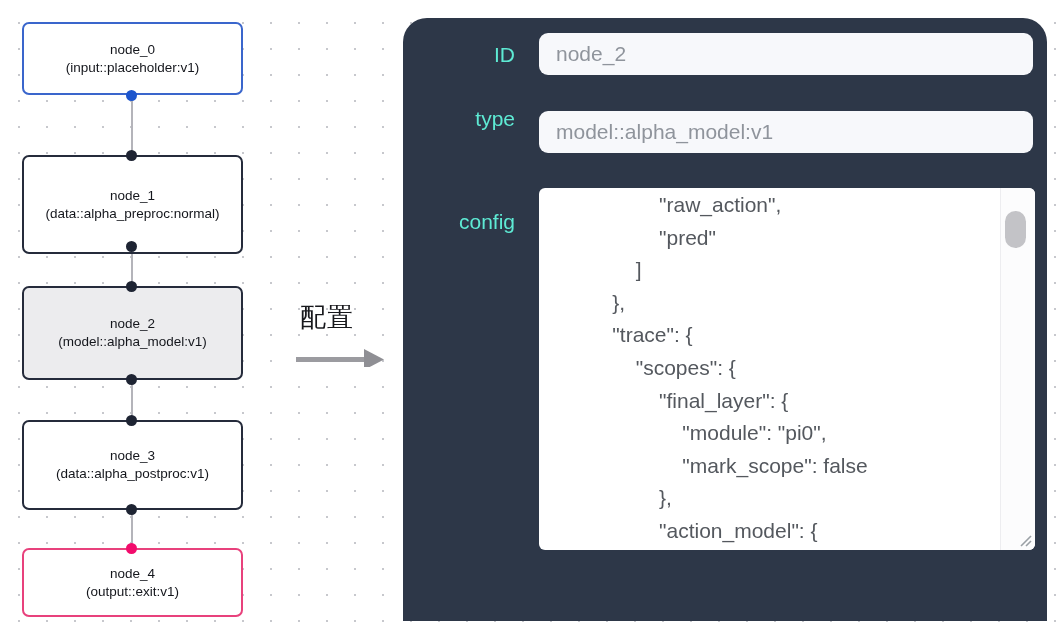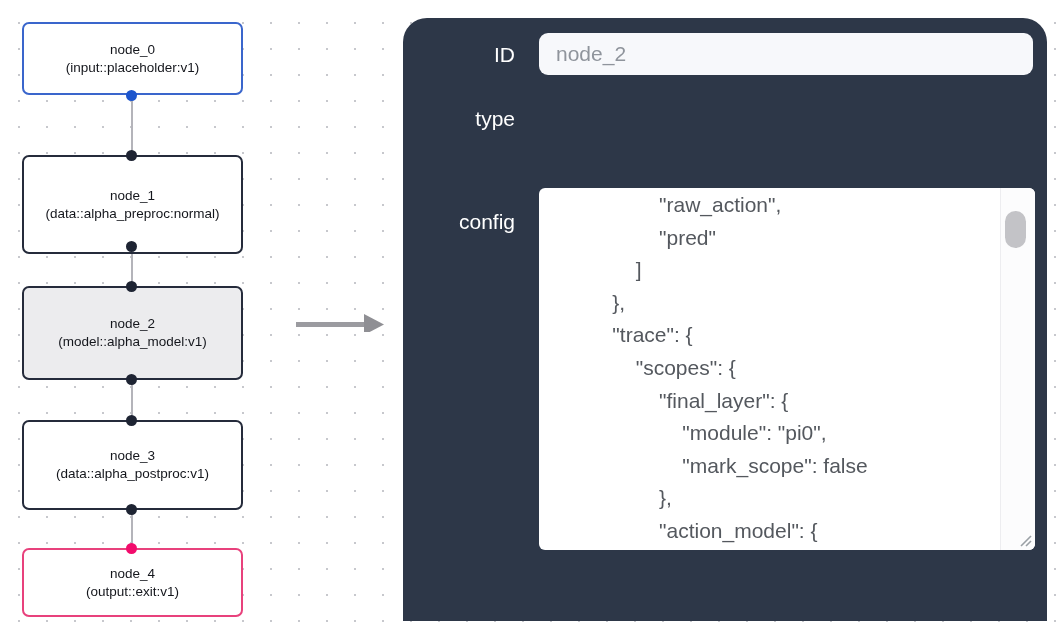"ID" .field-label { color: #ffffff -> #5eead4 }
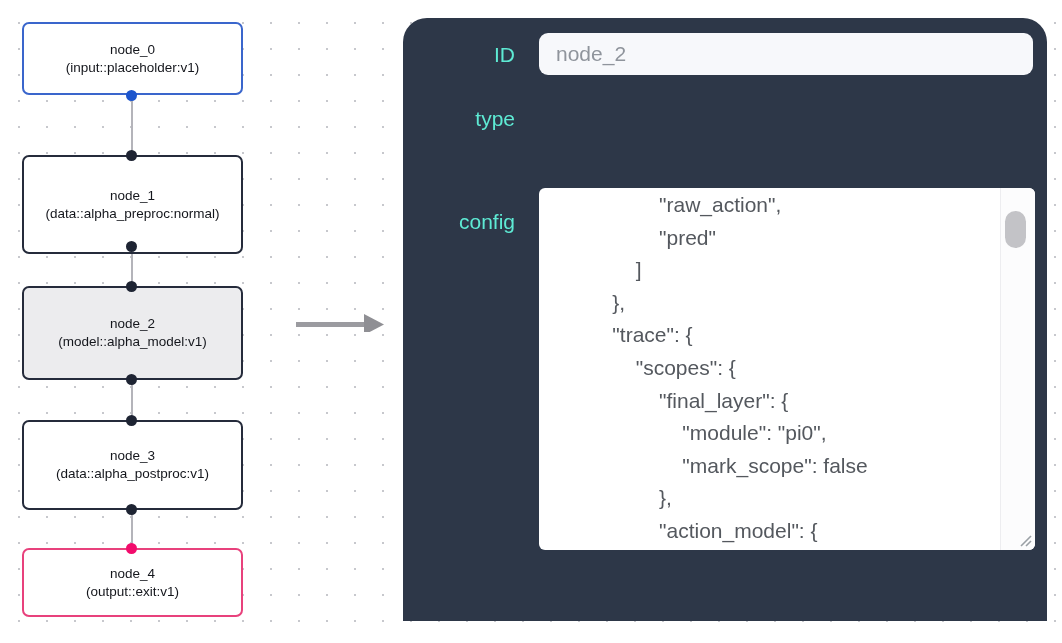"model::alpha_model:v1" input.in-type { html: none -> <input> }
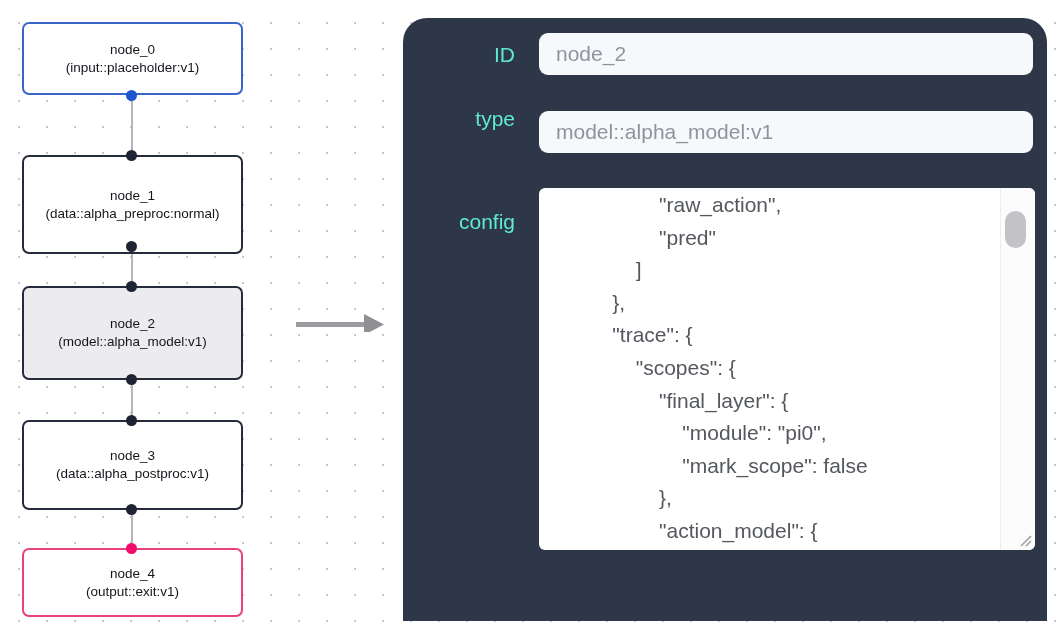"配置" div.cfg-label { html: none -> <div>配置</div> }
